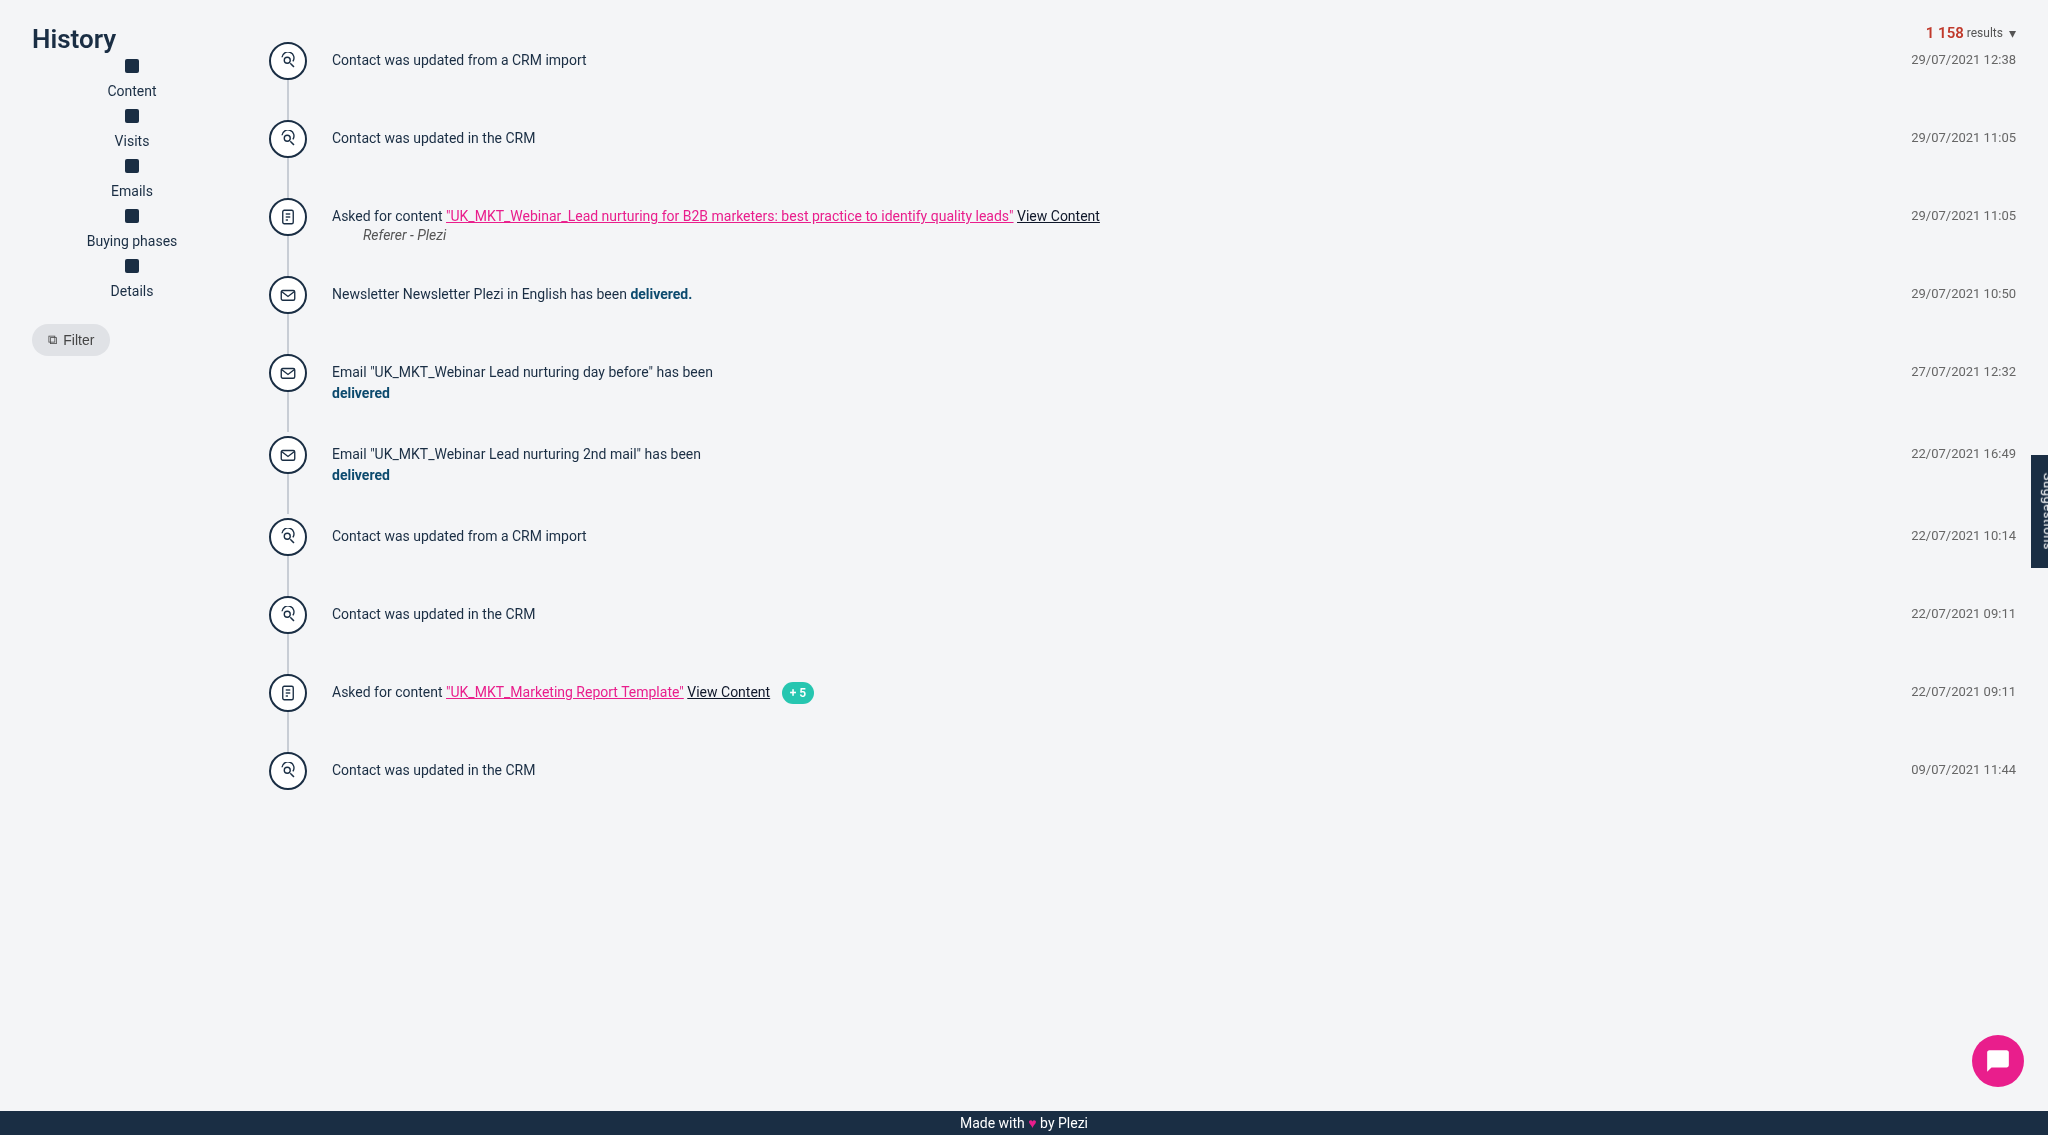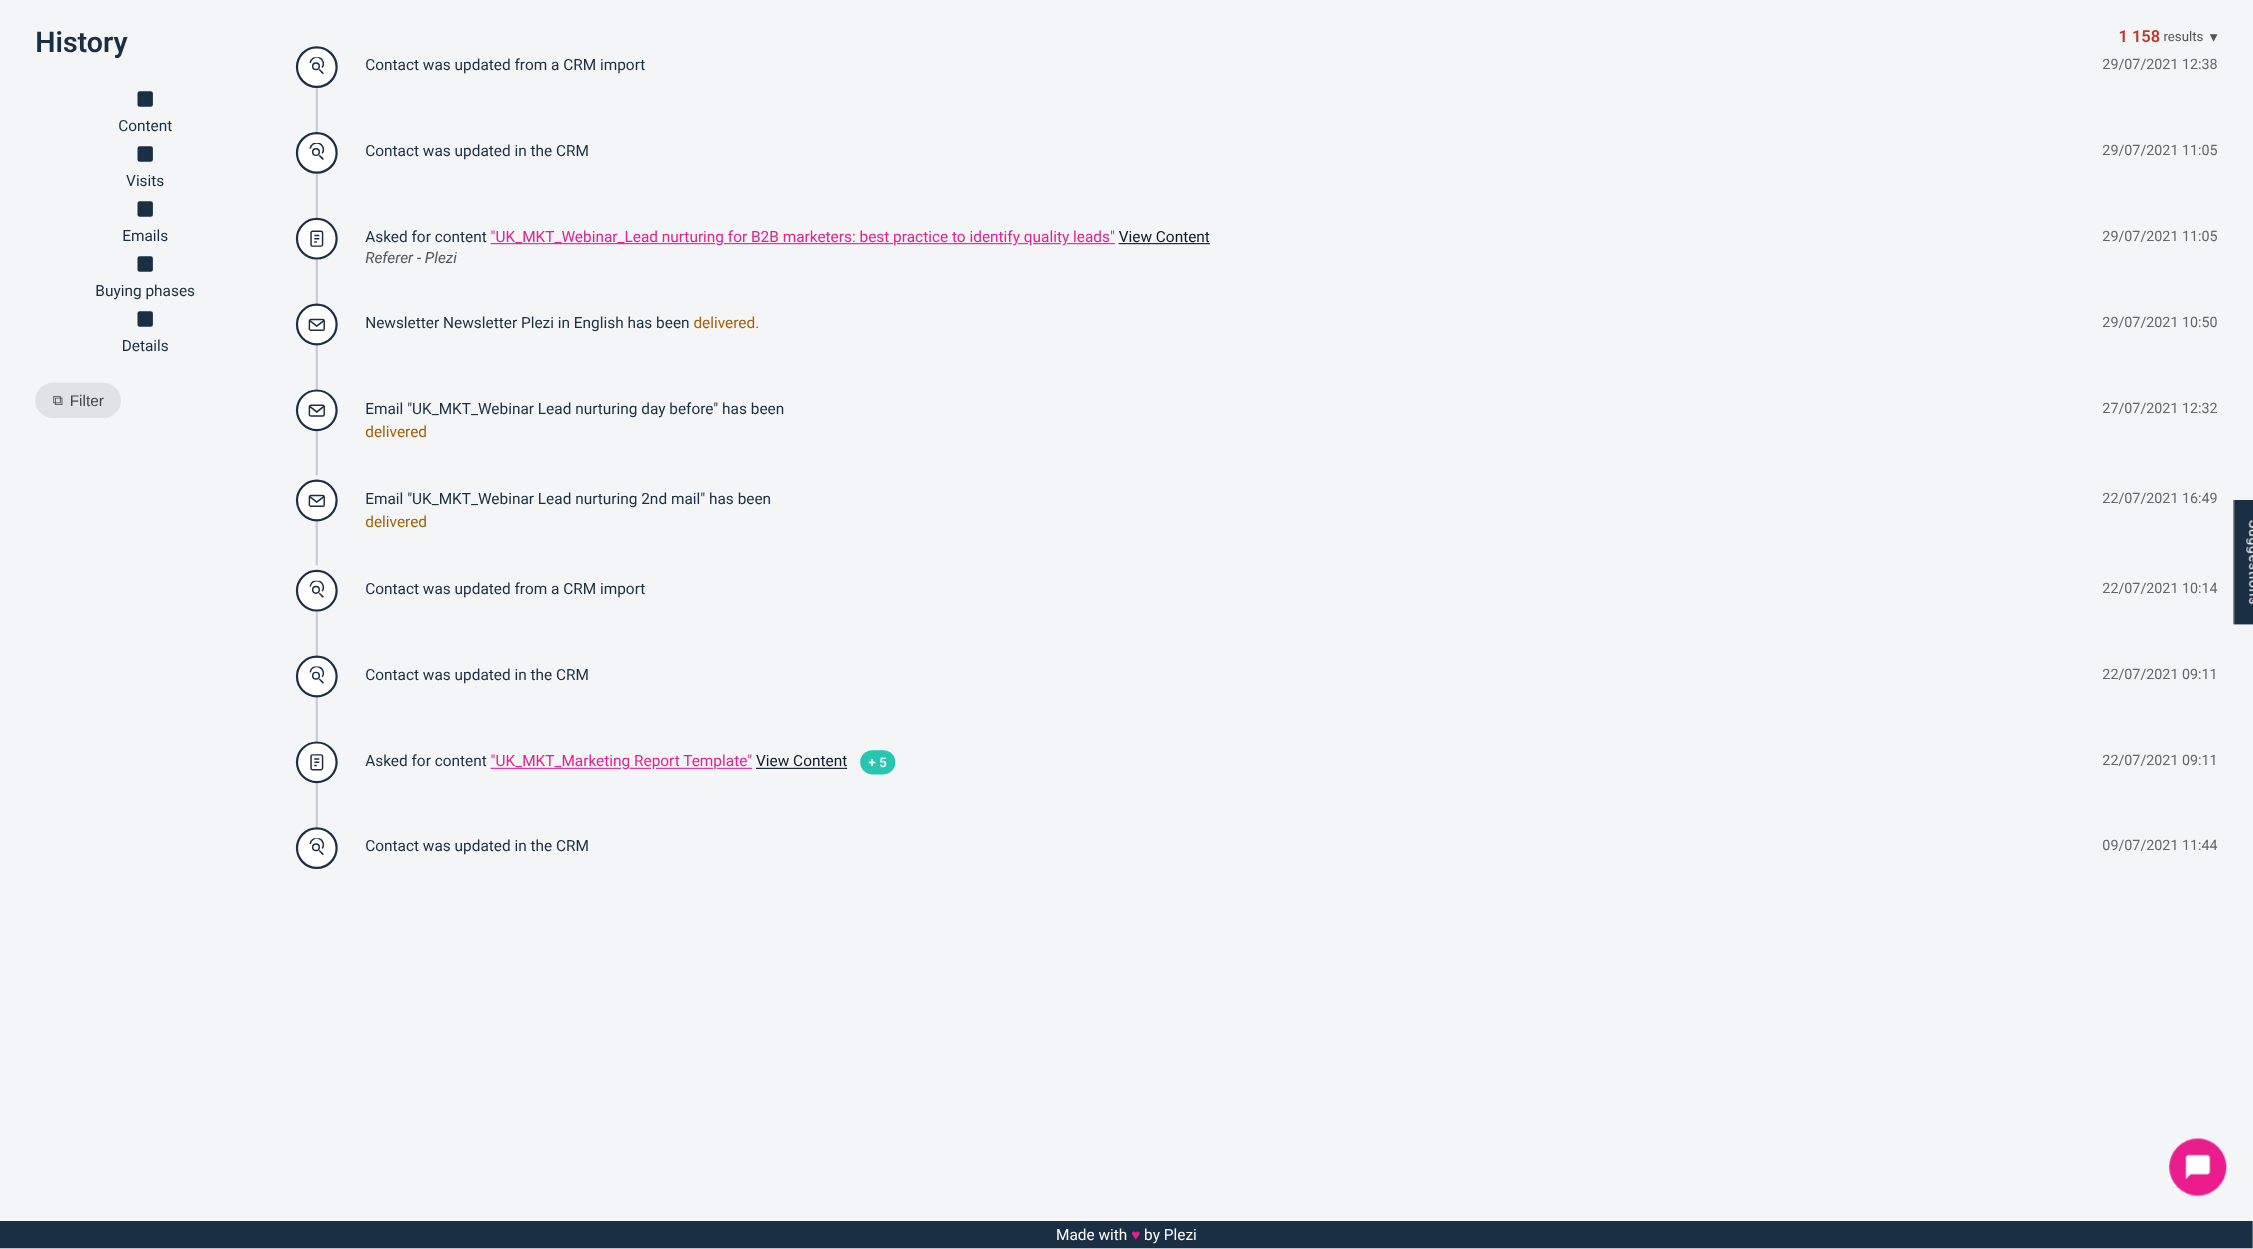"History" .page-title { margin-bottom: 24px -> none }
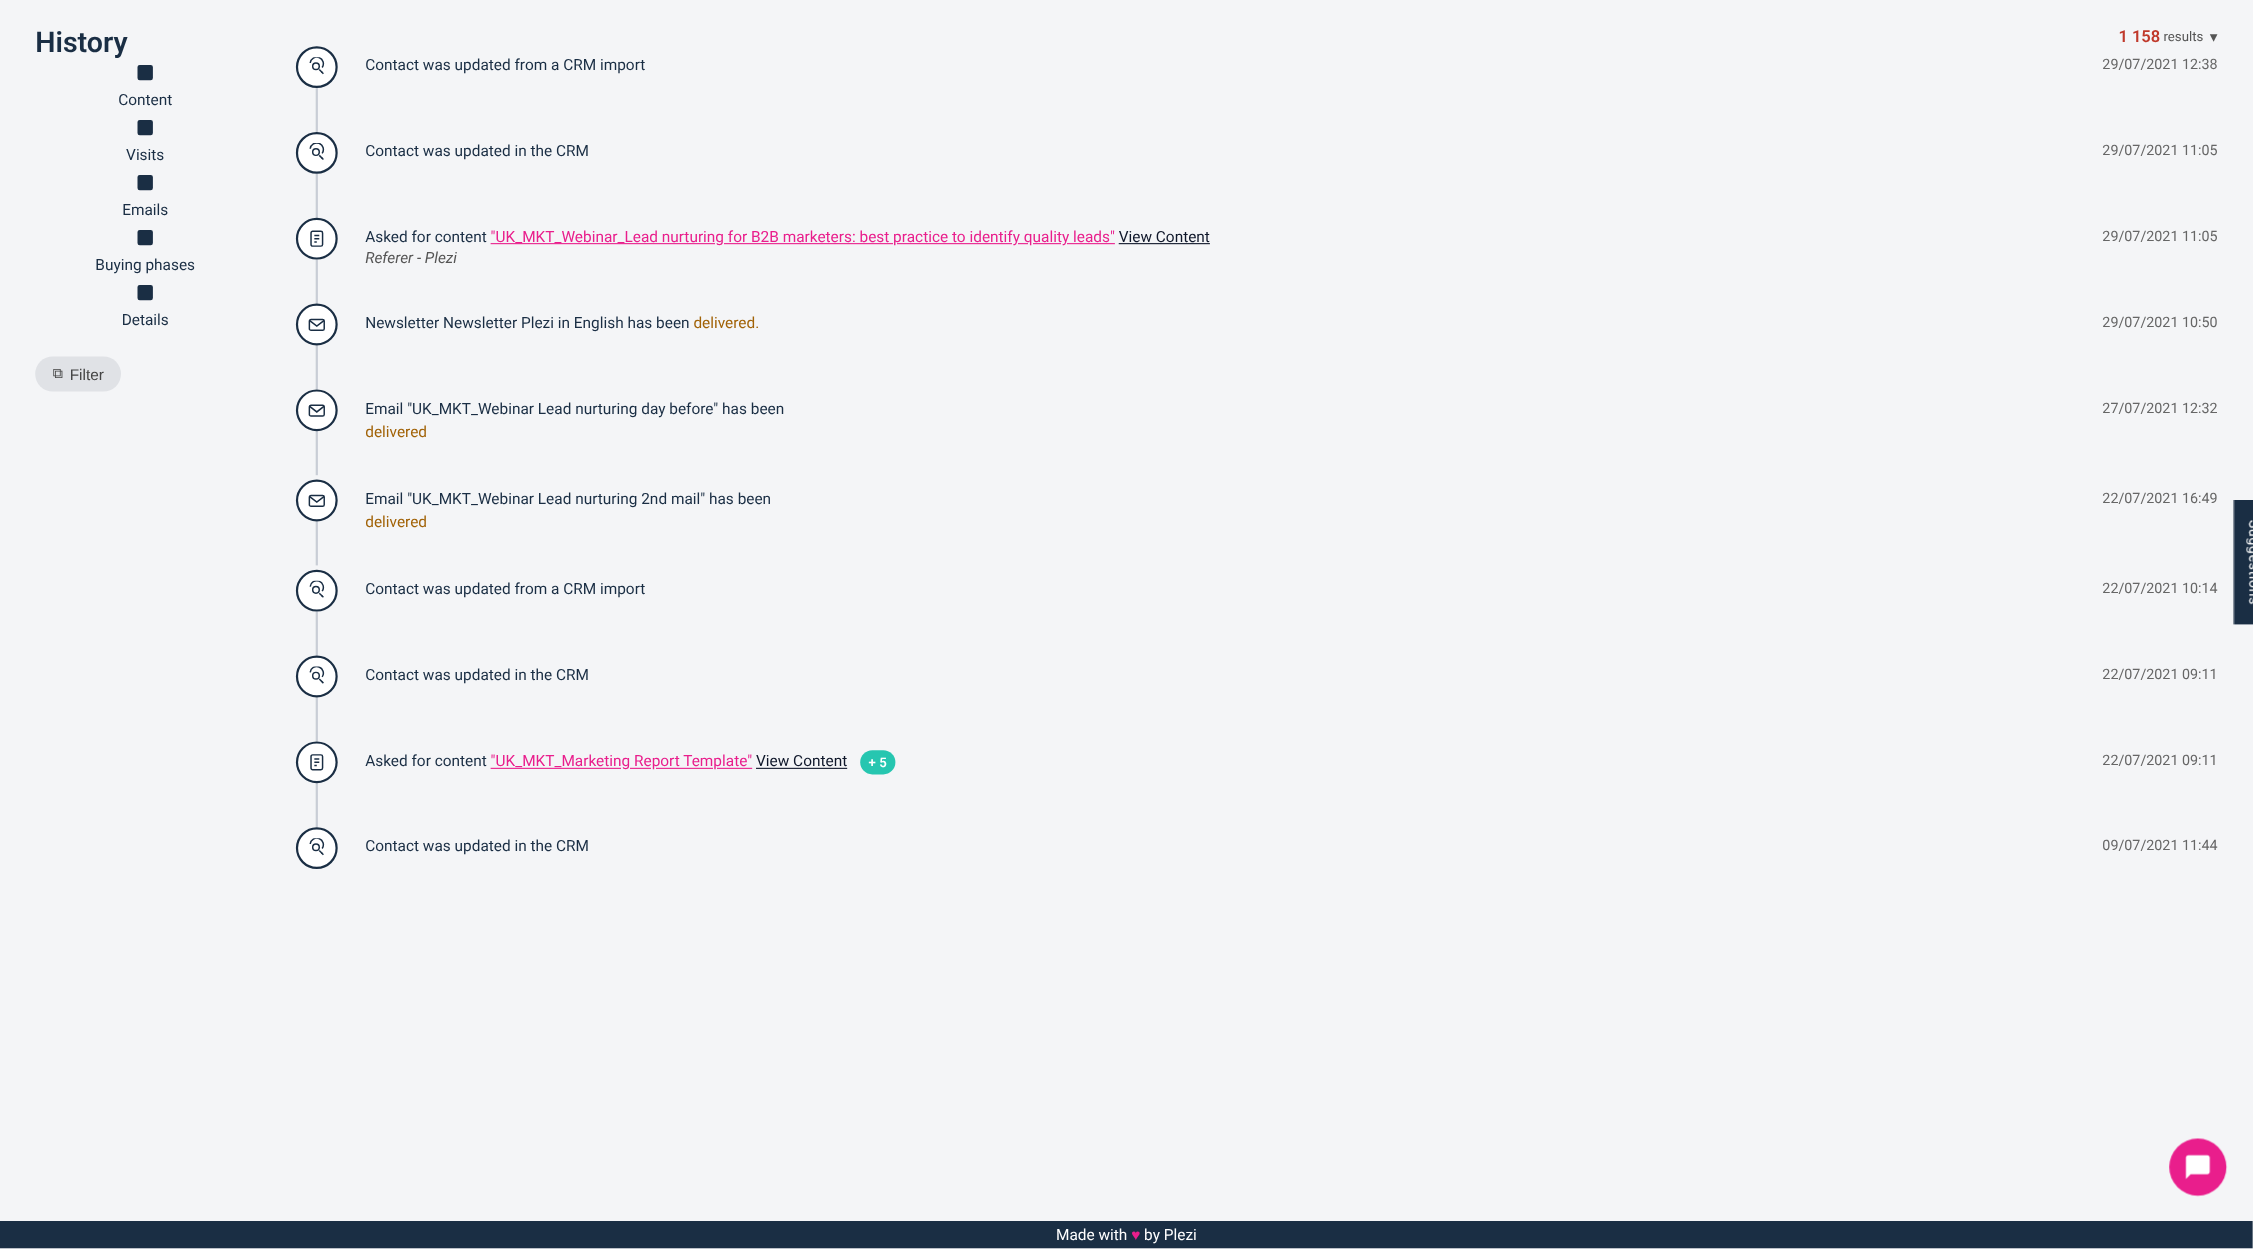"Referer - Plezi" .timeline-sub { margin-left: none -> 31px }
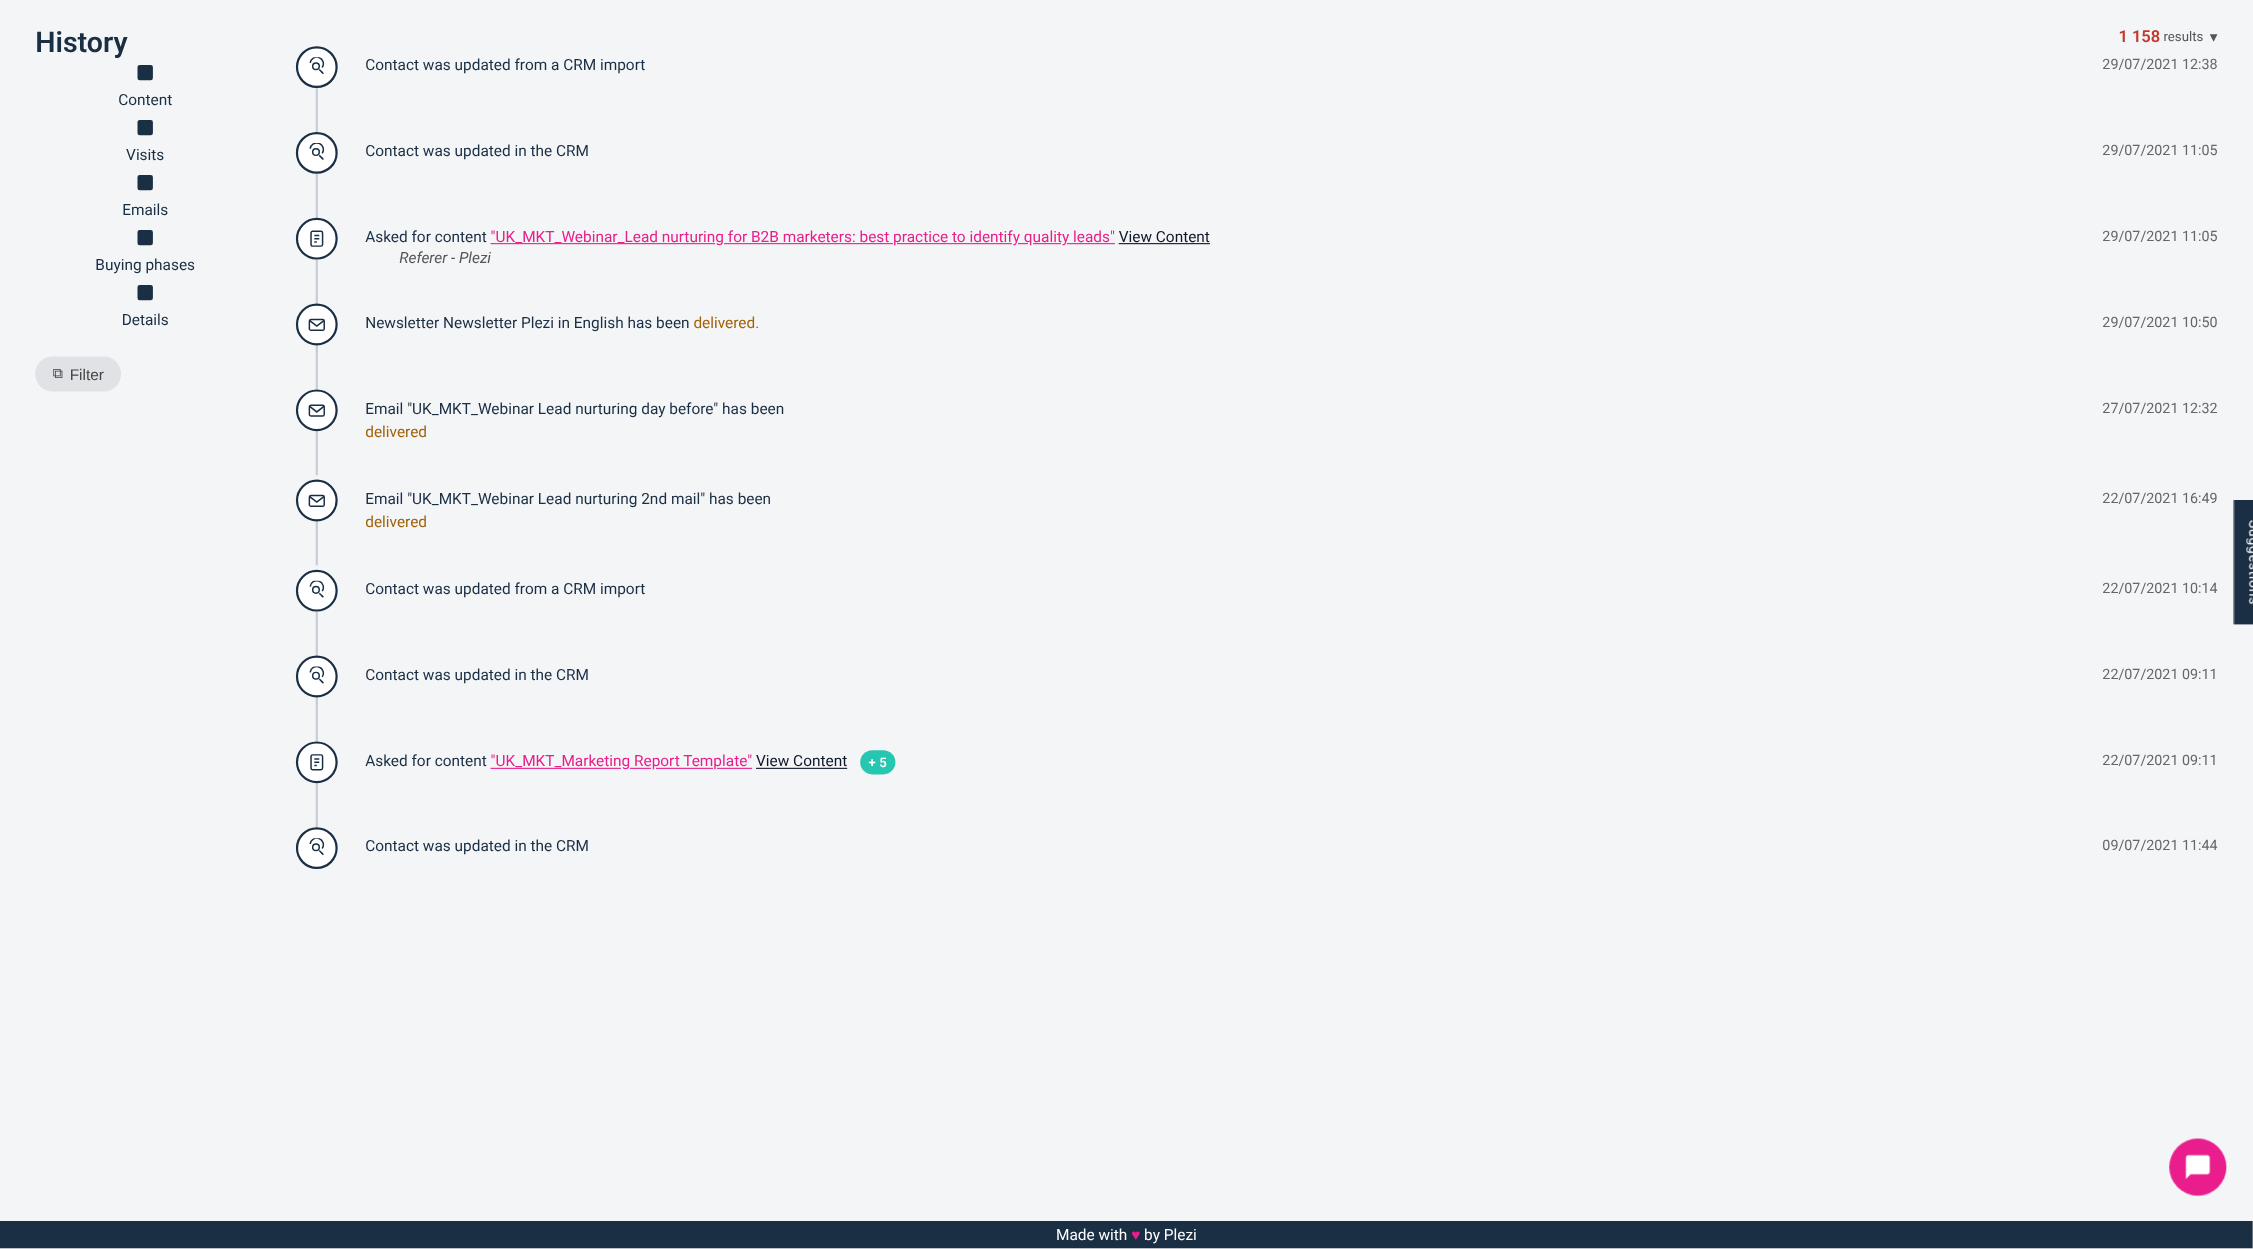"delivered." .timeline-delivered { color: #a16207 -> #0c4a6e; font-weight: 400 -> 700 }
